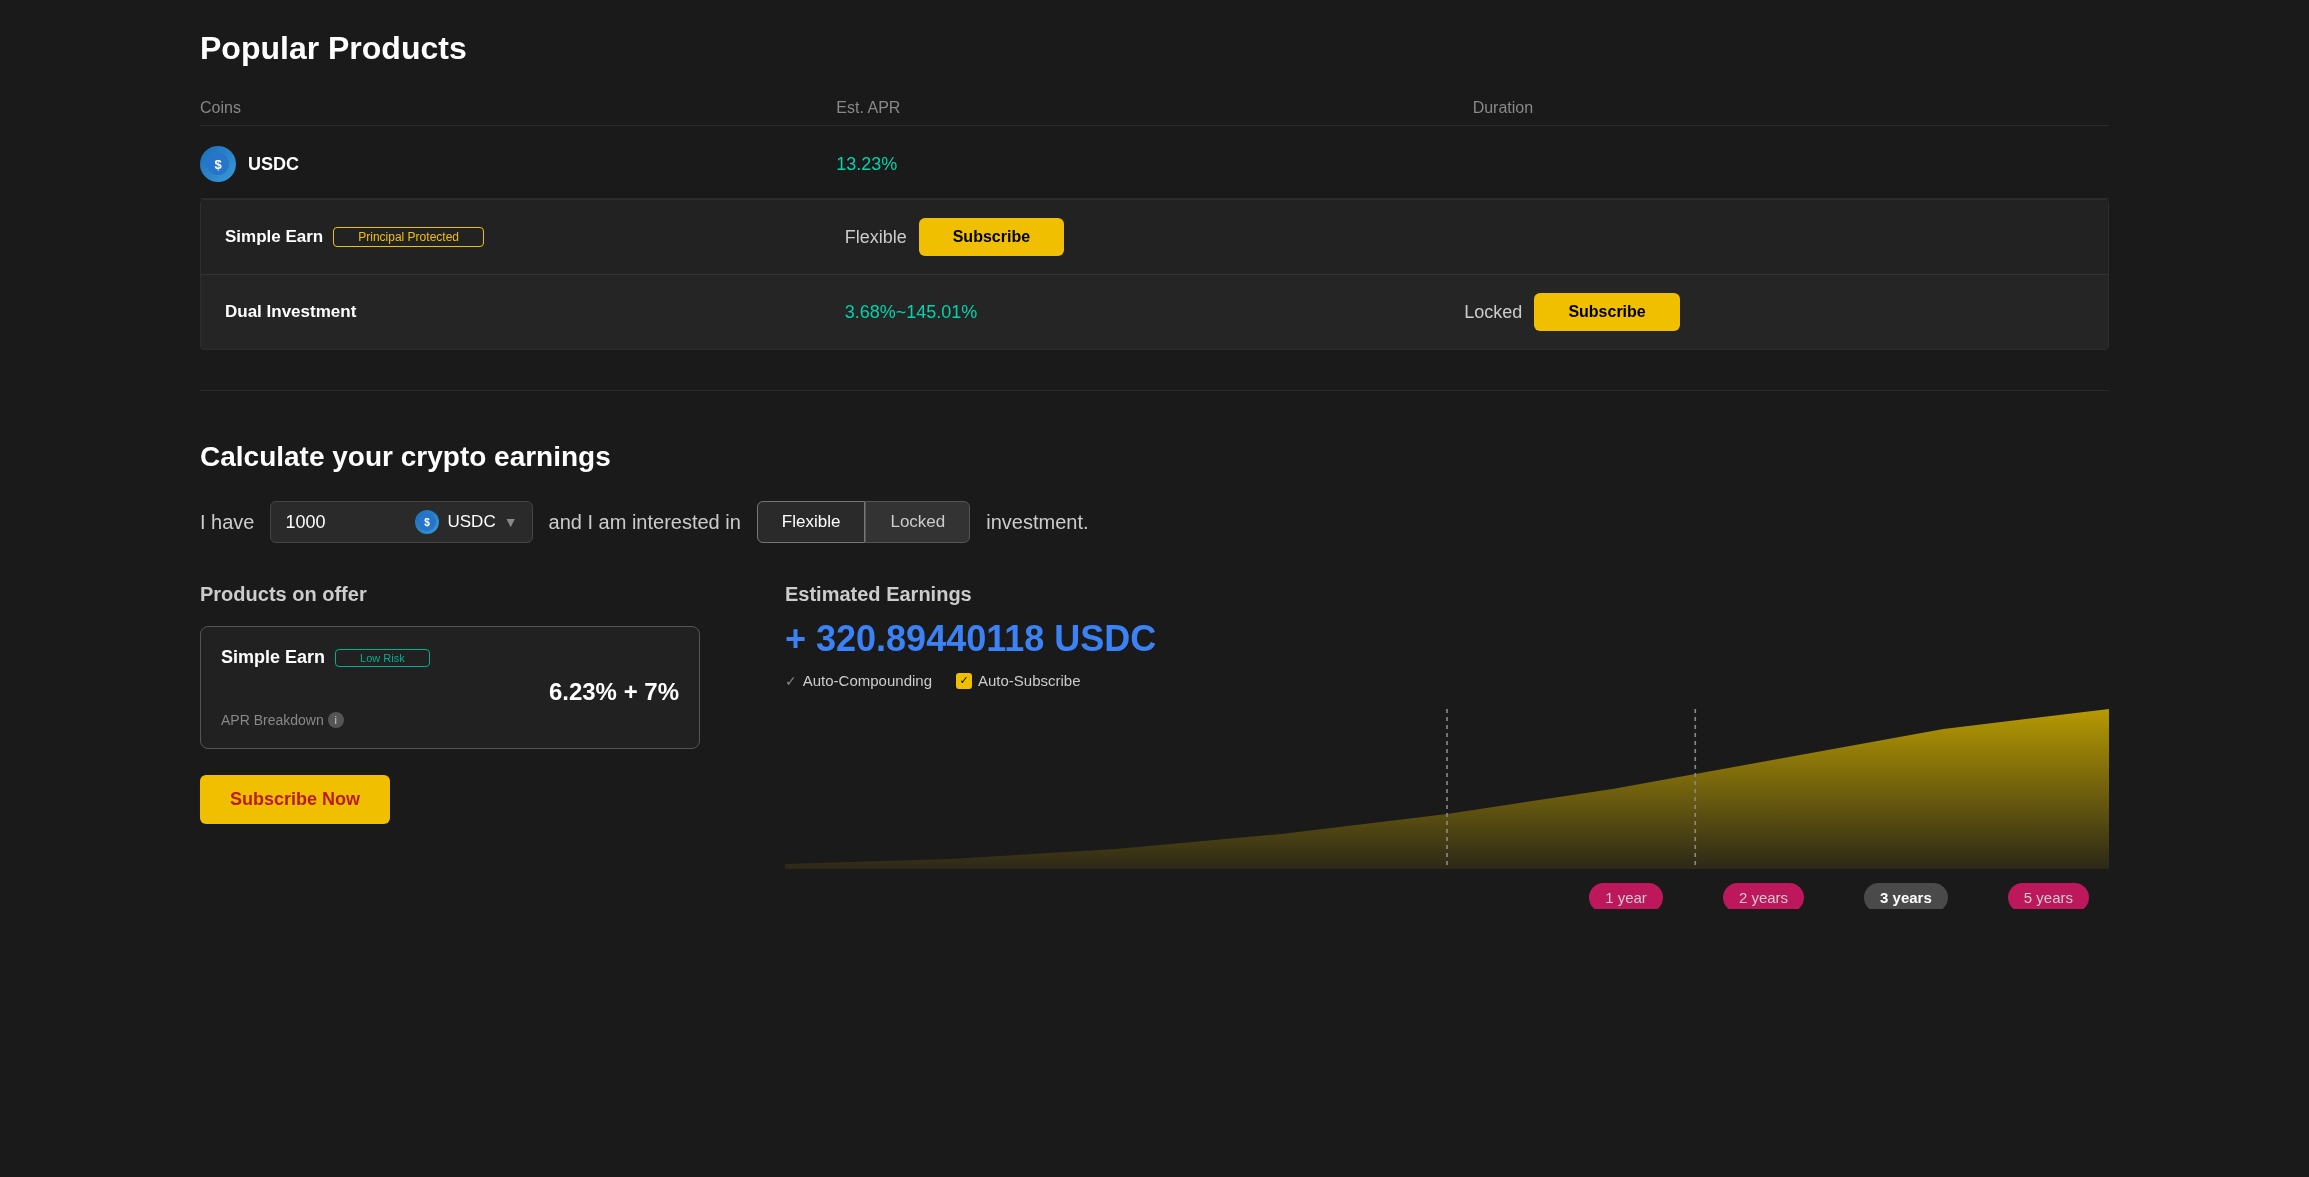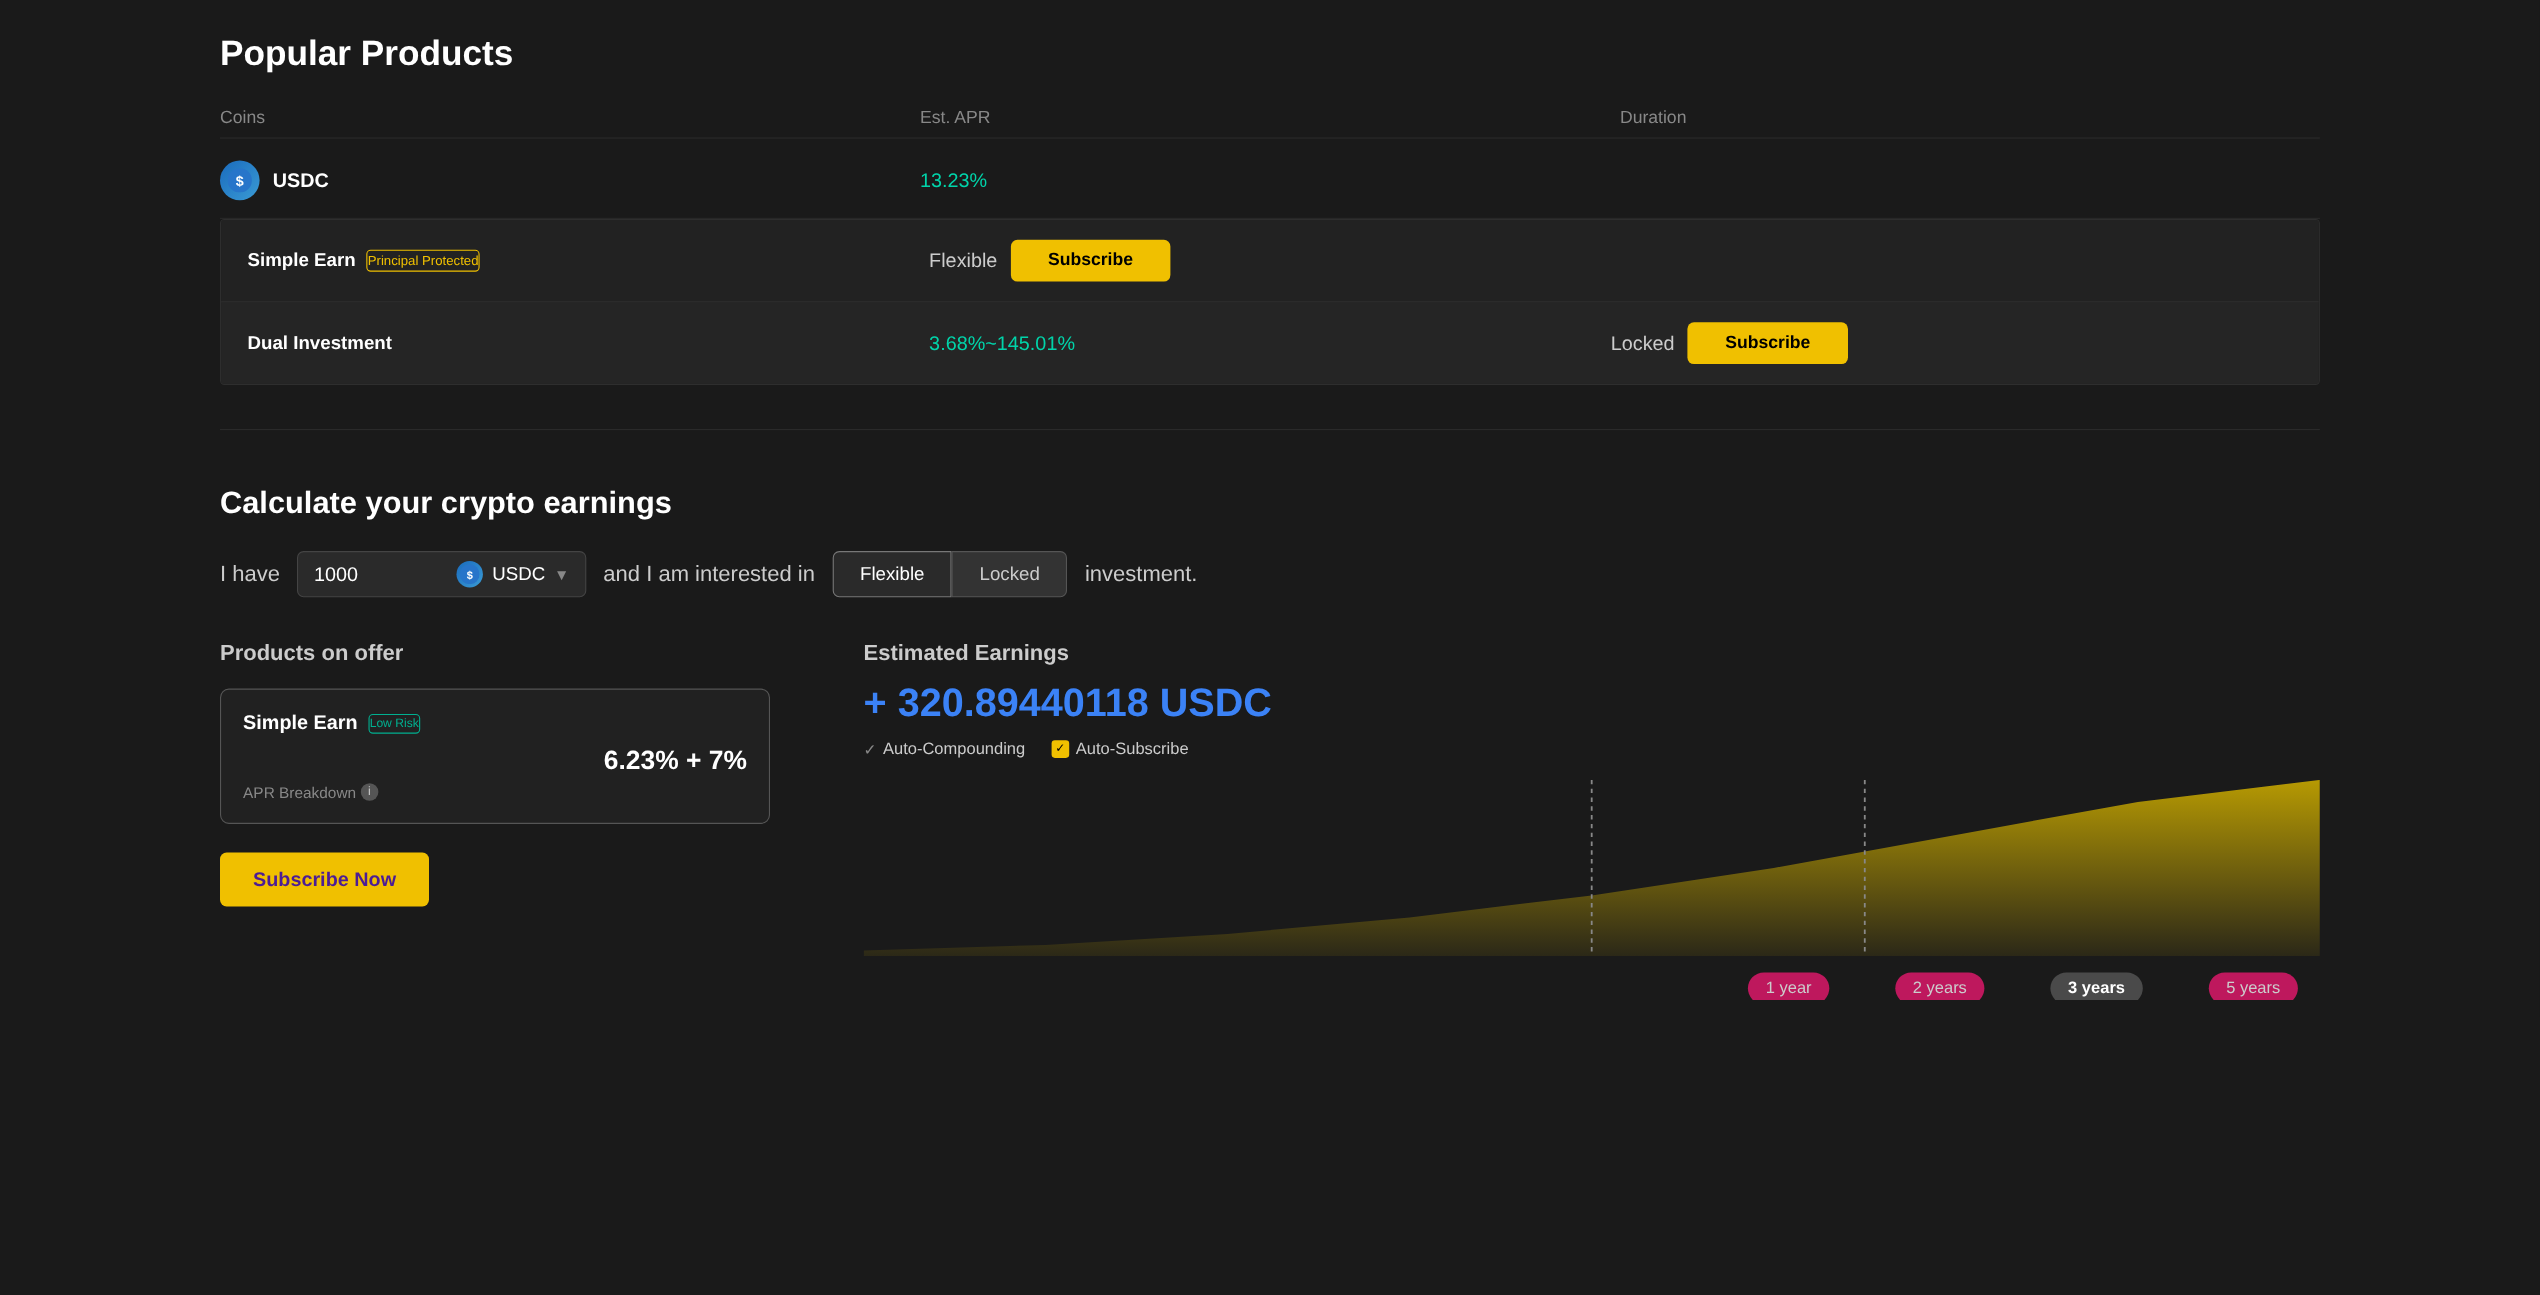"Principal Protected" .badge { padding: 2px 0 -> 2px 24px }
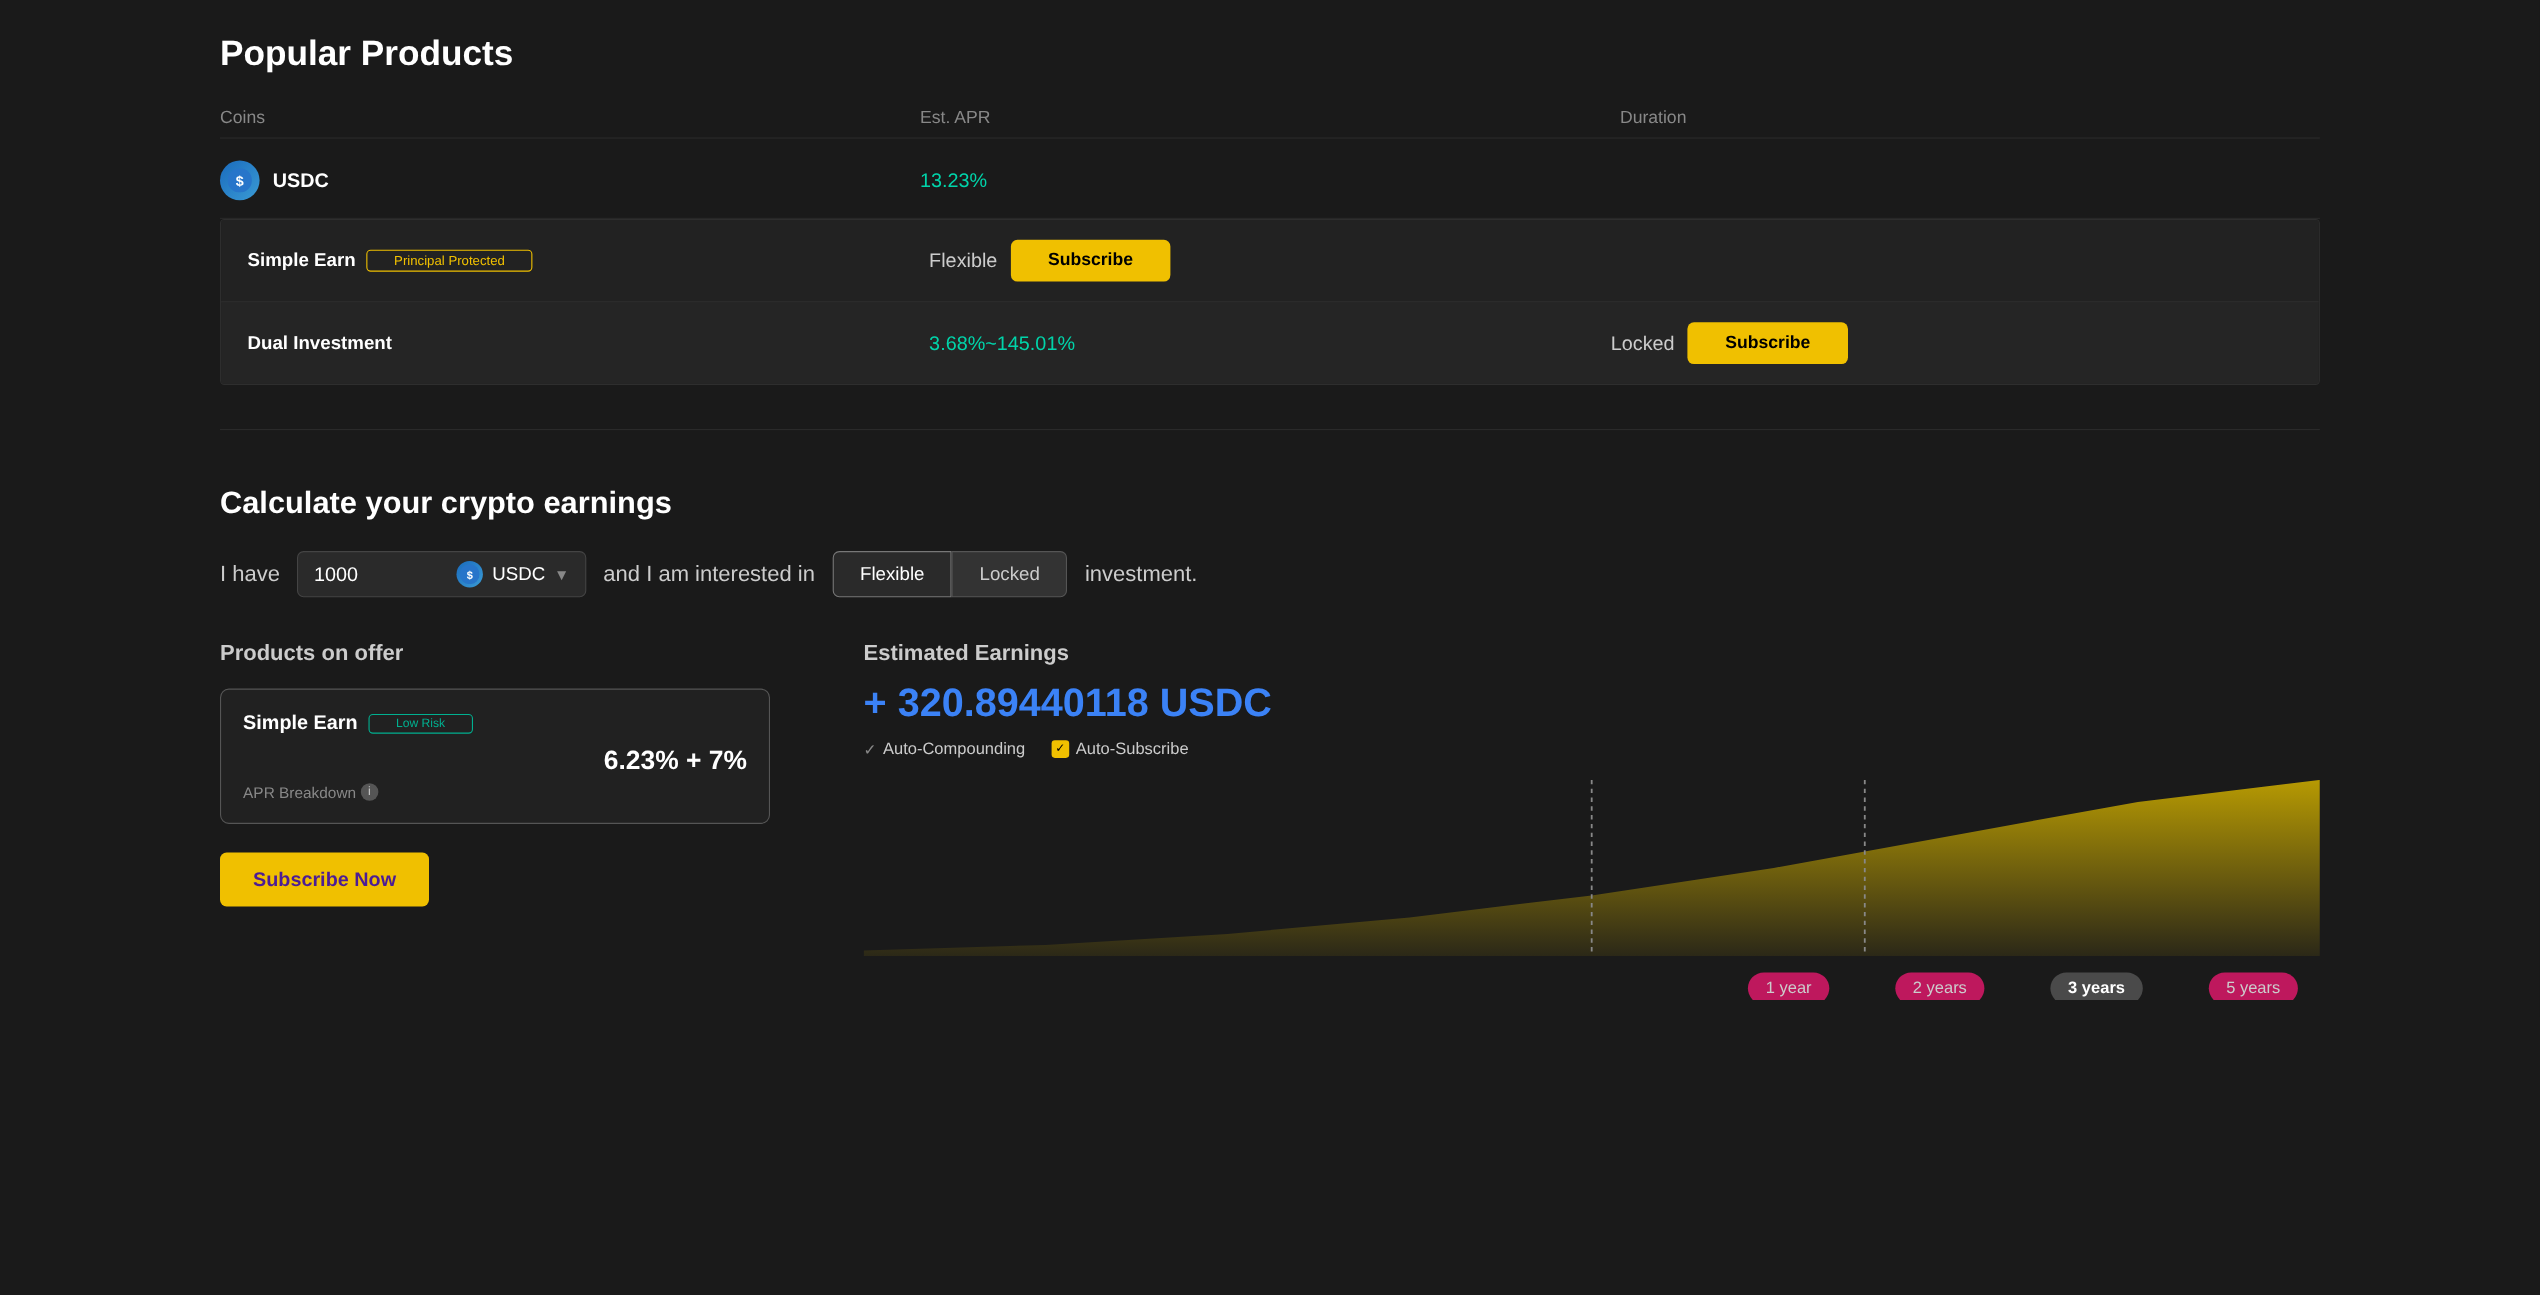"Subscribe Now" .subscribe-now-btn { color: #4c1d95 -> #b91c1c }
